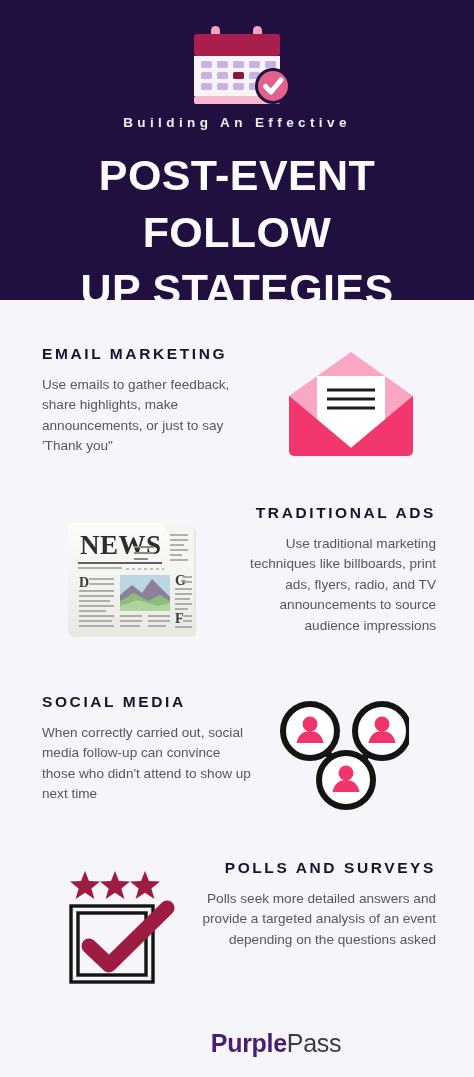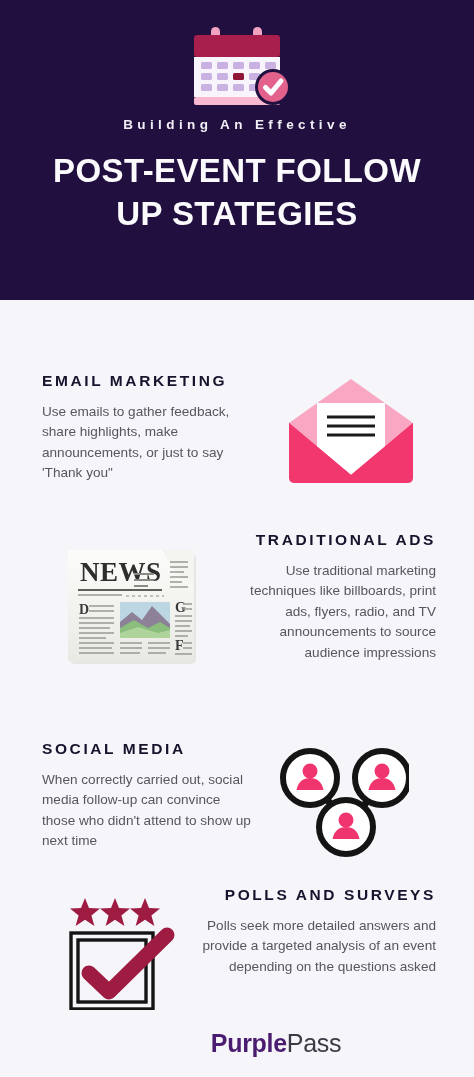"POST-EVENT FOLLOW" .headline { font-size: 33px -> 43px }
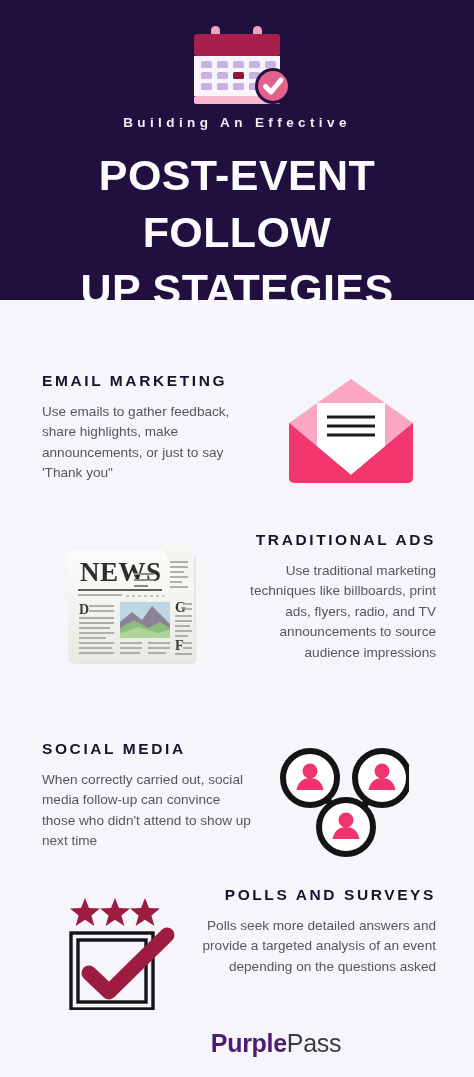"EMAIL MARKETING" .body-area { margin-top: 27px -> none }
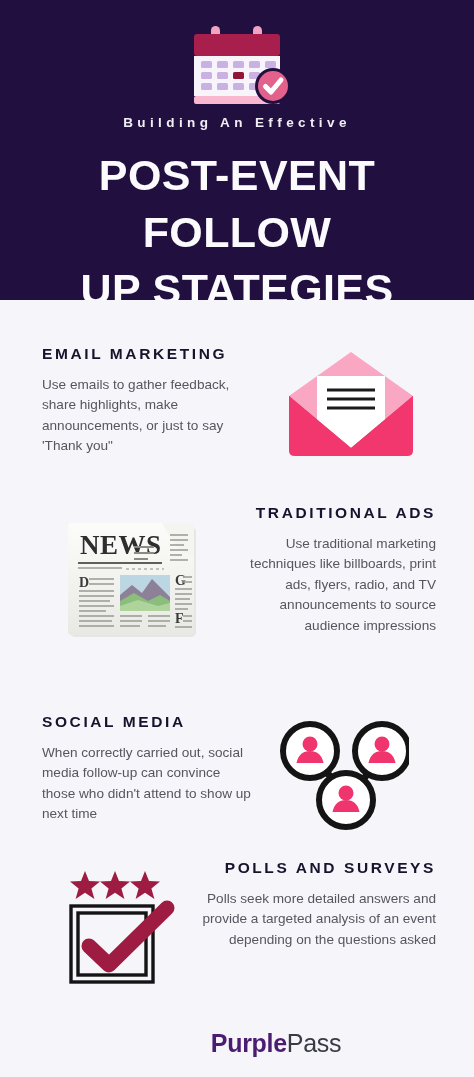"SOCIAL MEDIA" #sec-social { top: 414px -> 394px }
